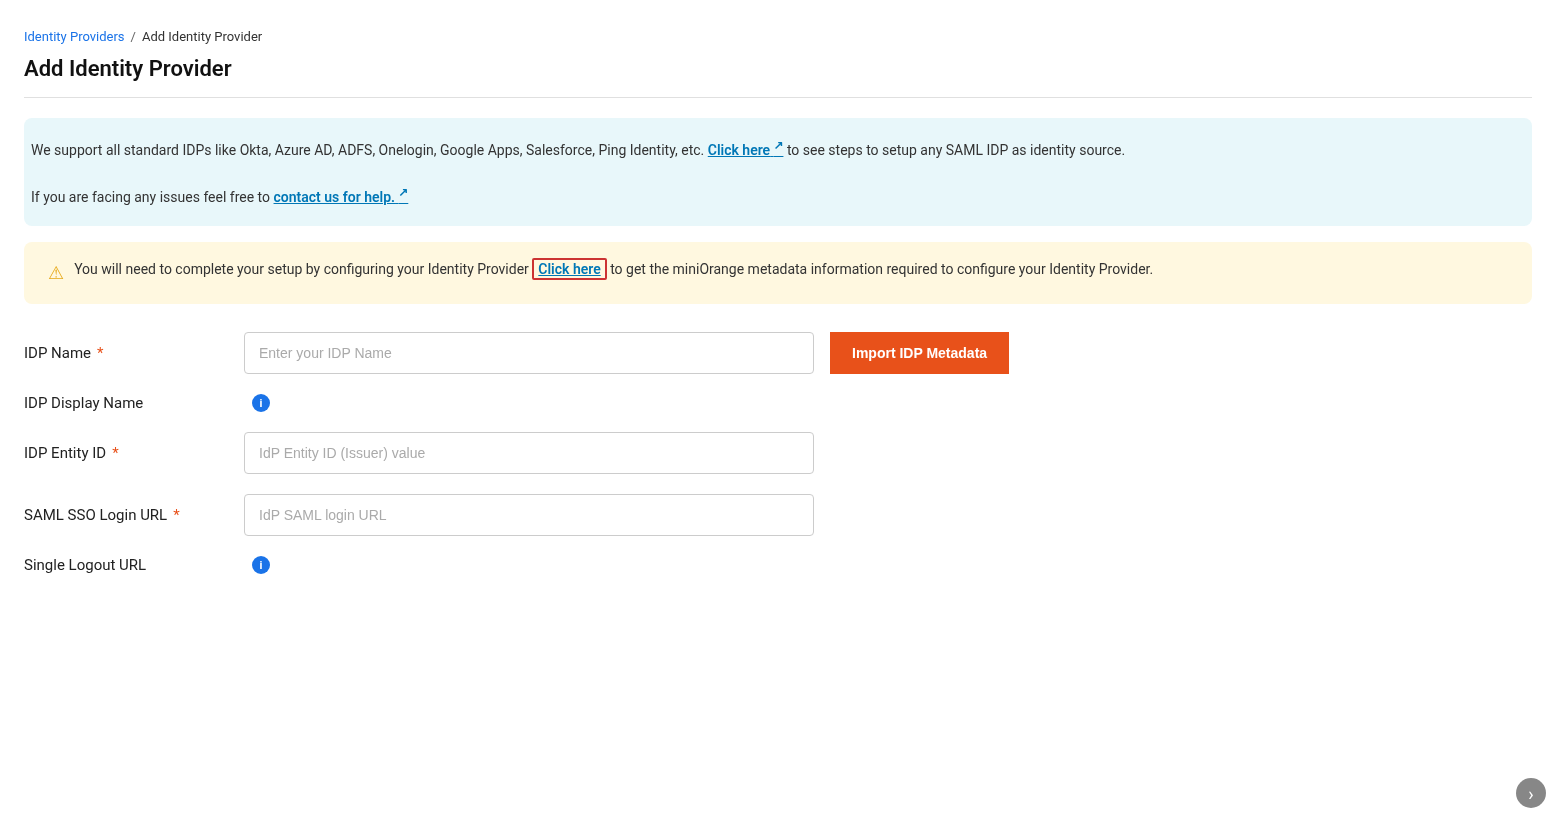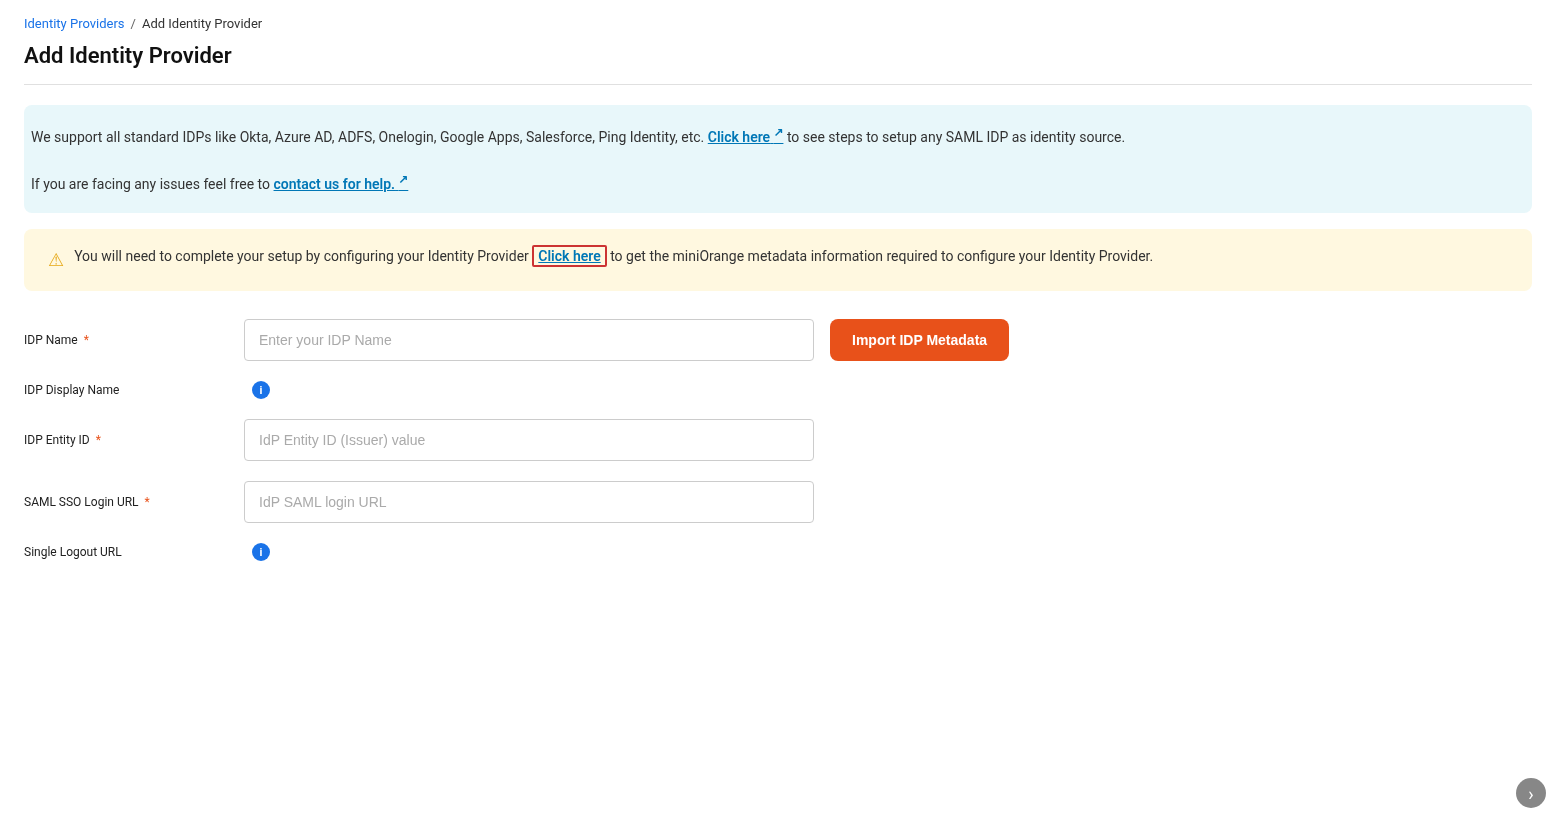"Identity Providers" .breadcrumb { margin-top: none -> 13px }
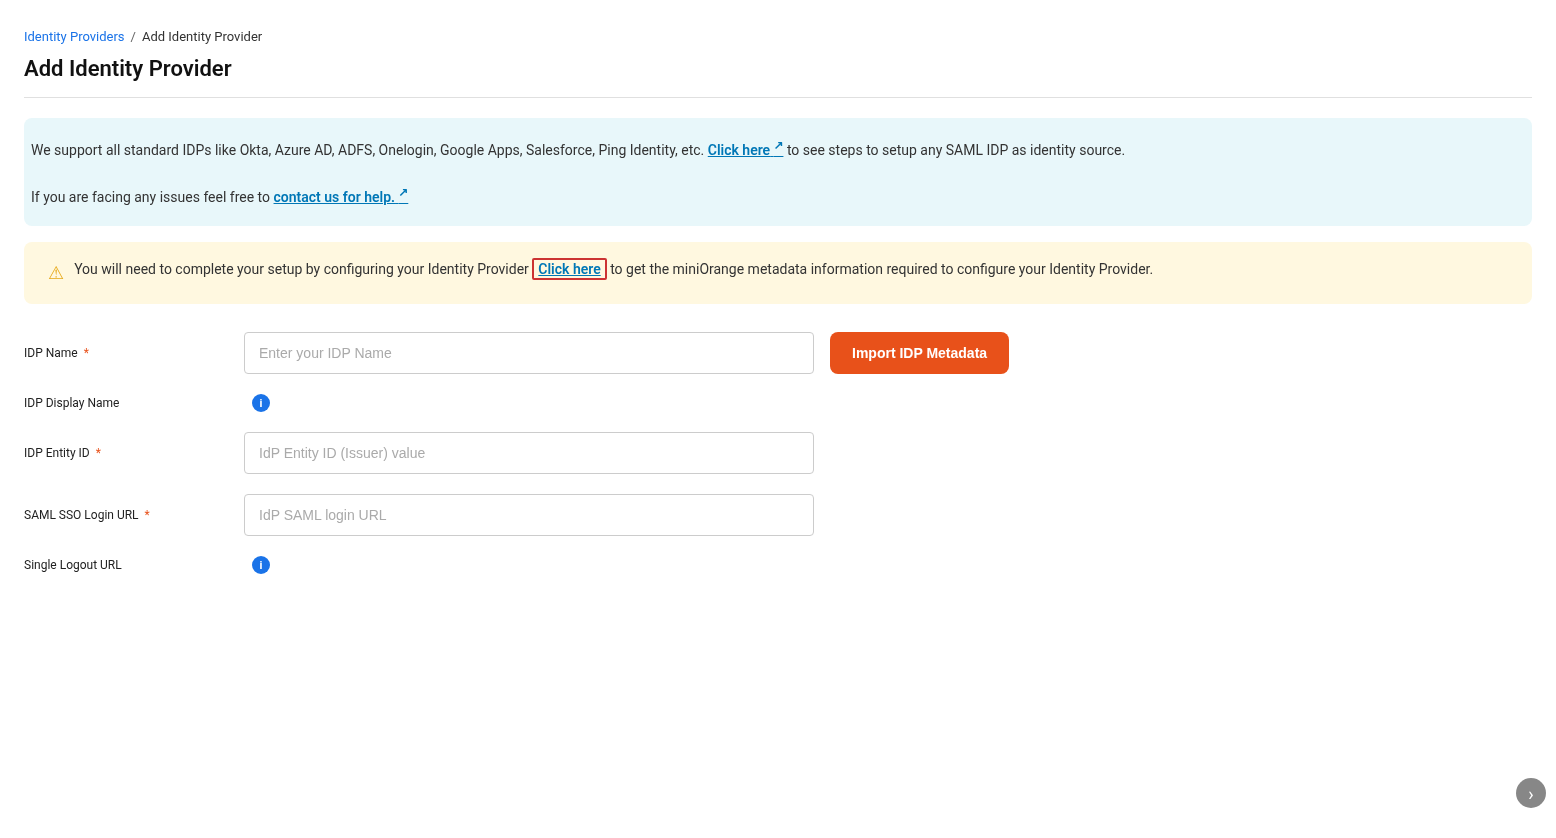"IDP Name" .form-label { font-size: 12px -> 15px }
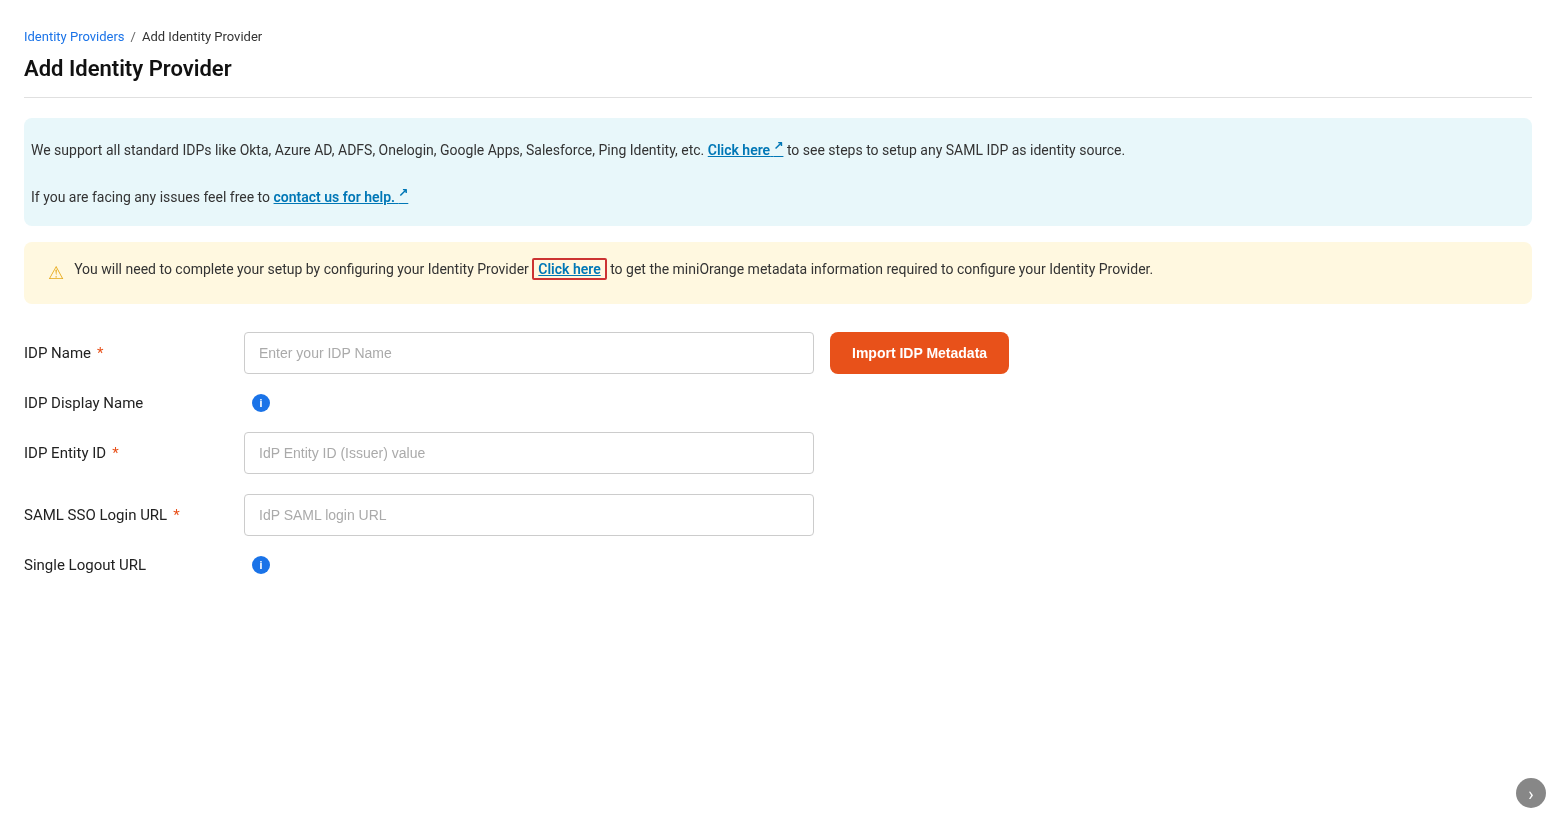"Import IDP Metadata" .import-button { border-radius: 8px -> 0 }
